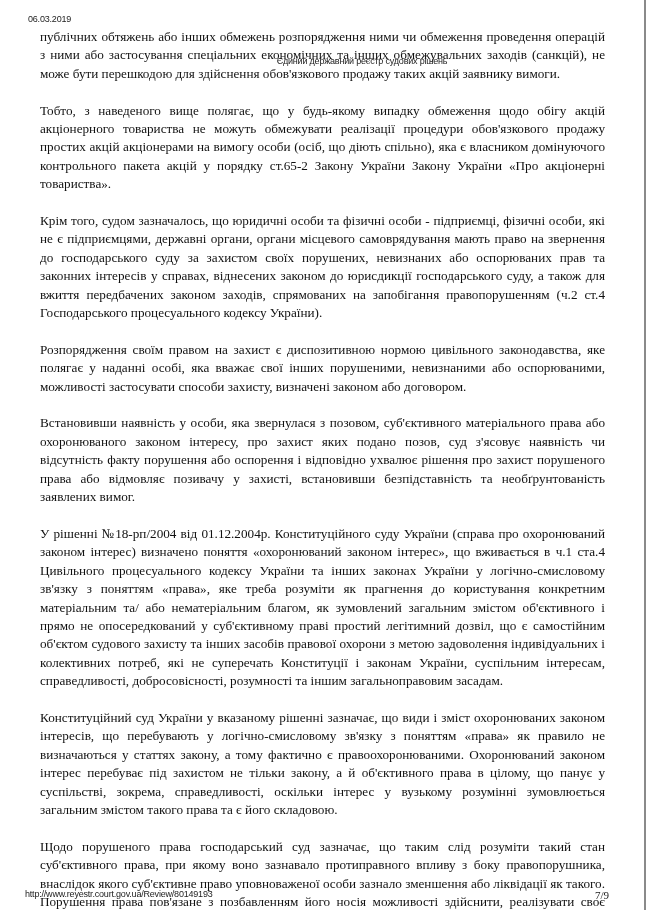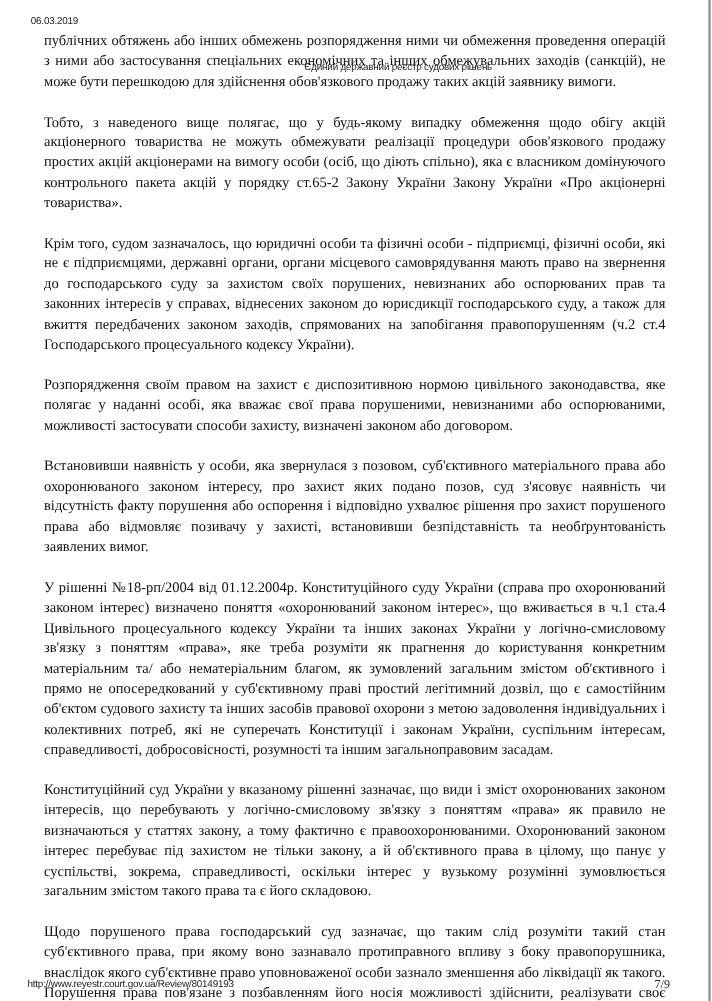"Розпорядження своїм правом на захист" p { text: права -> інших }
